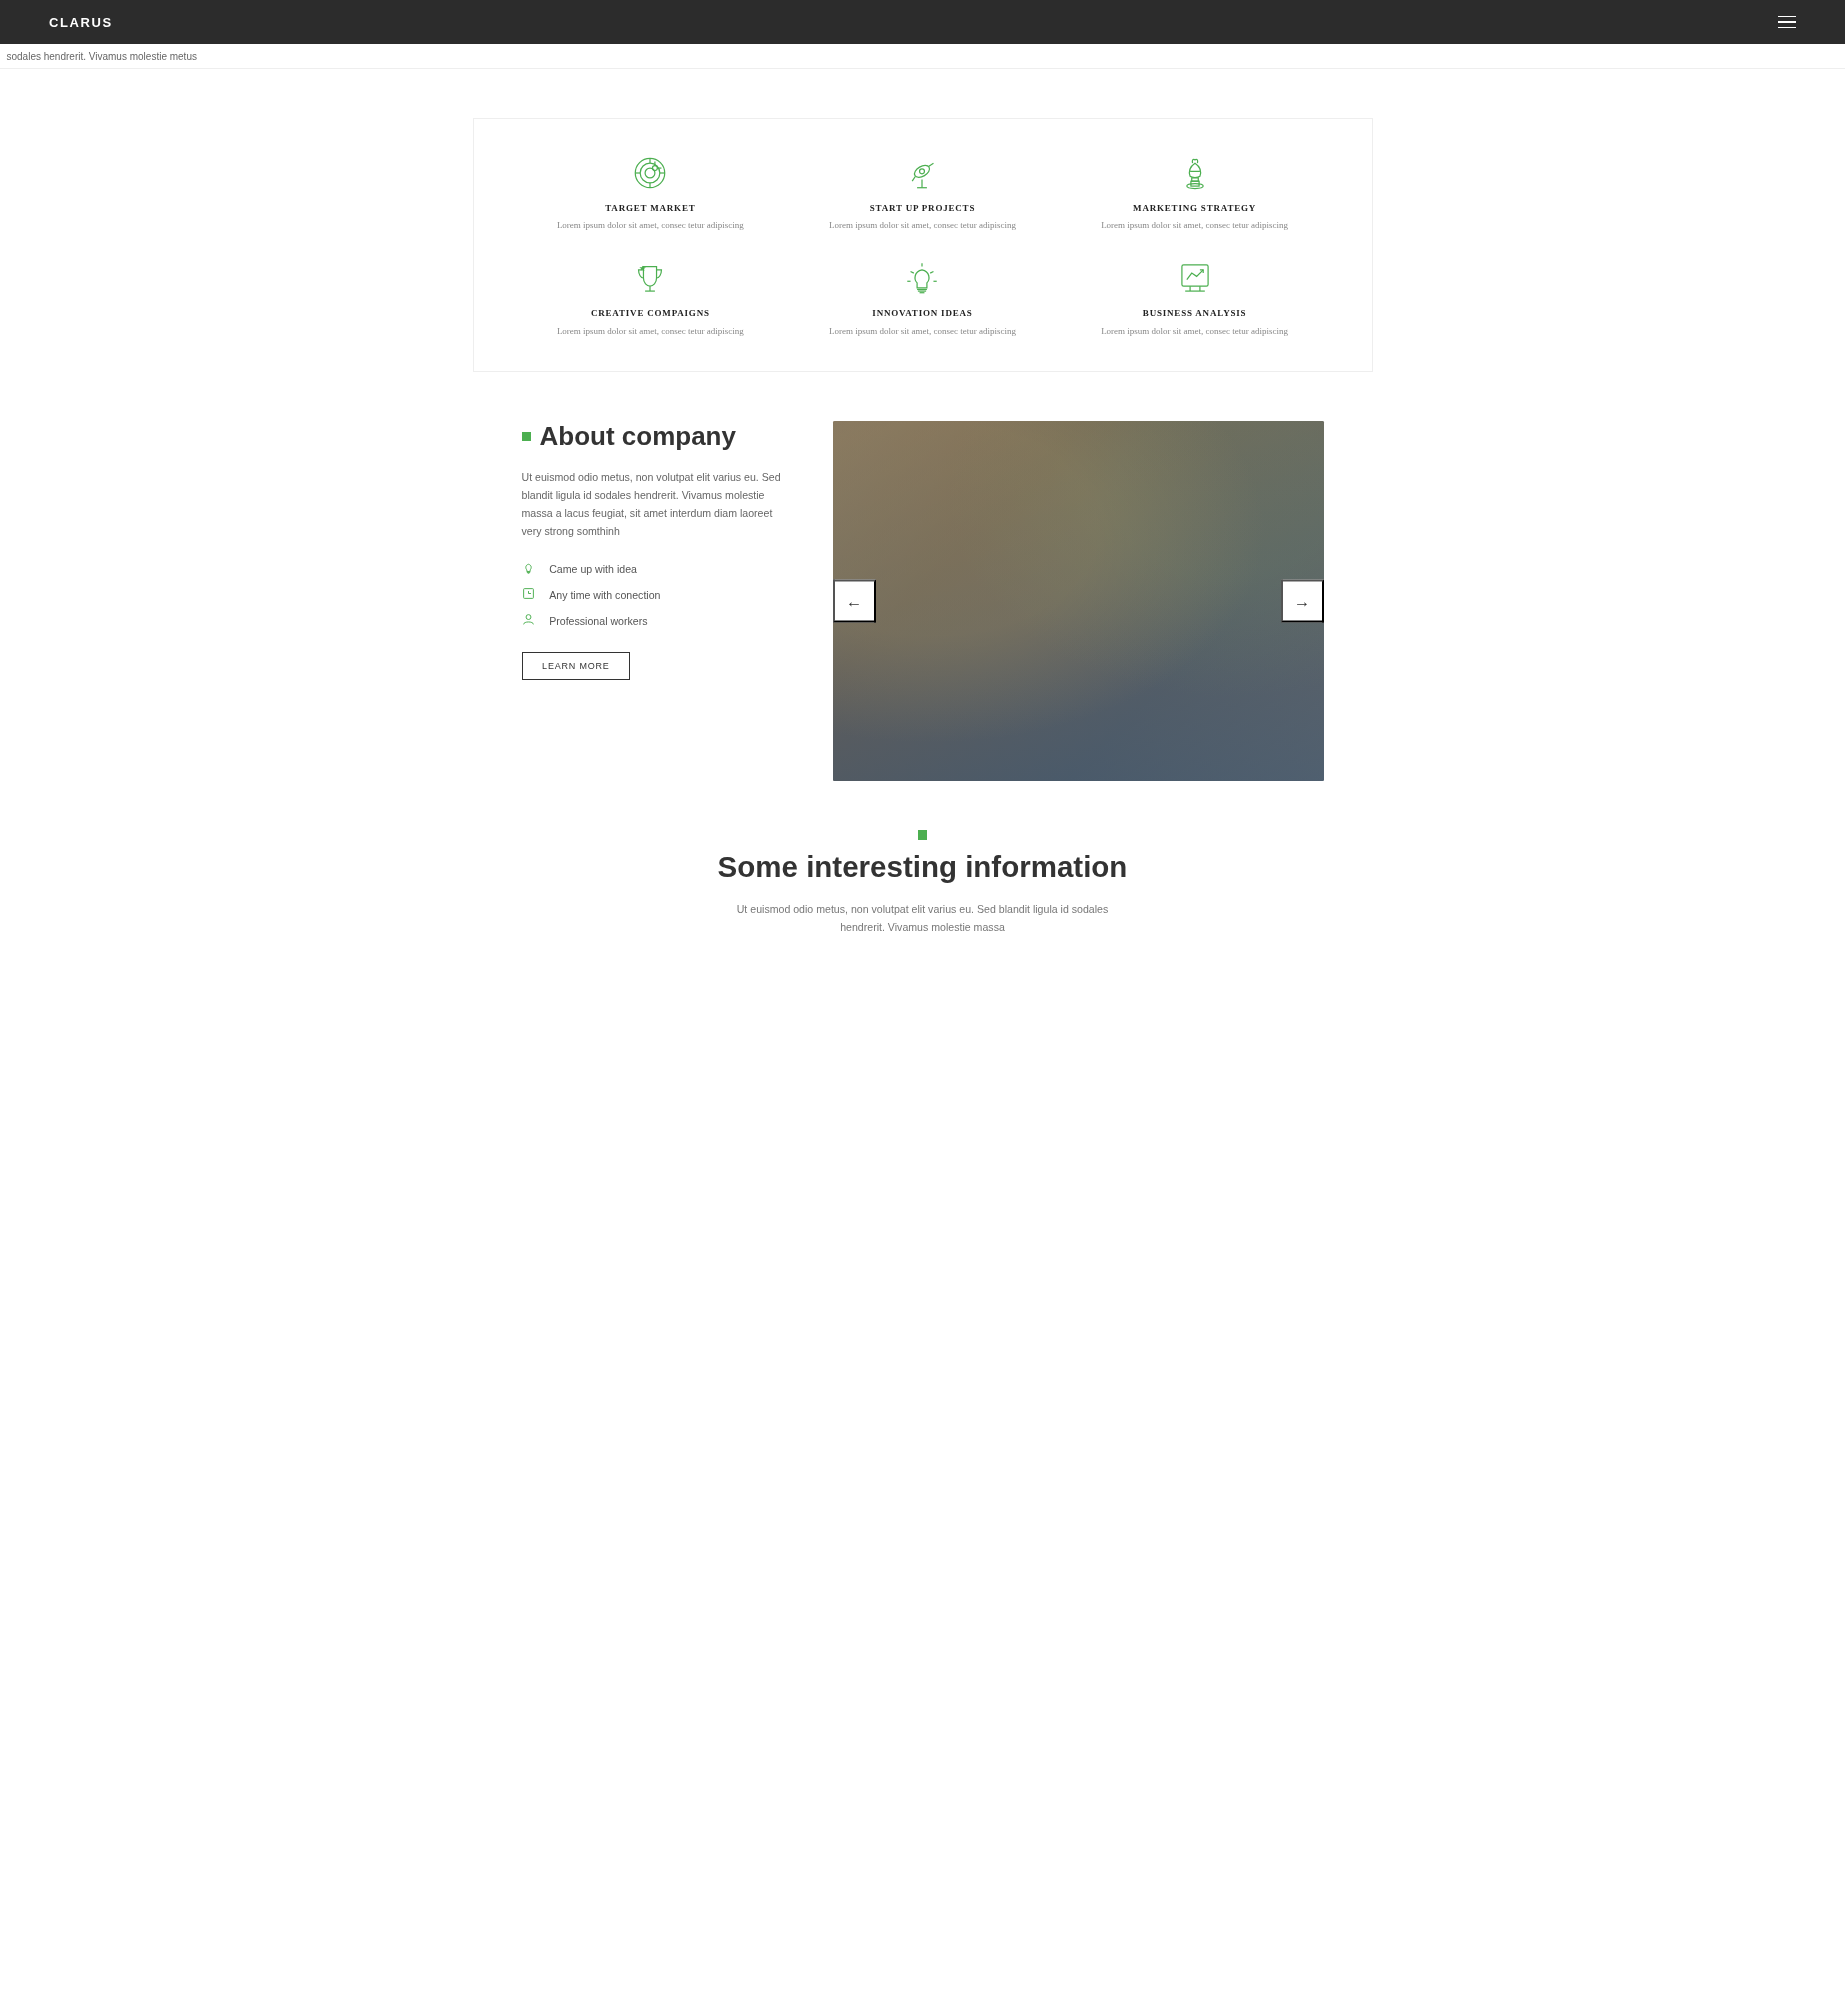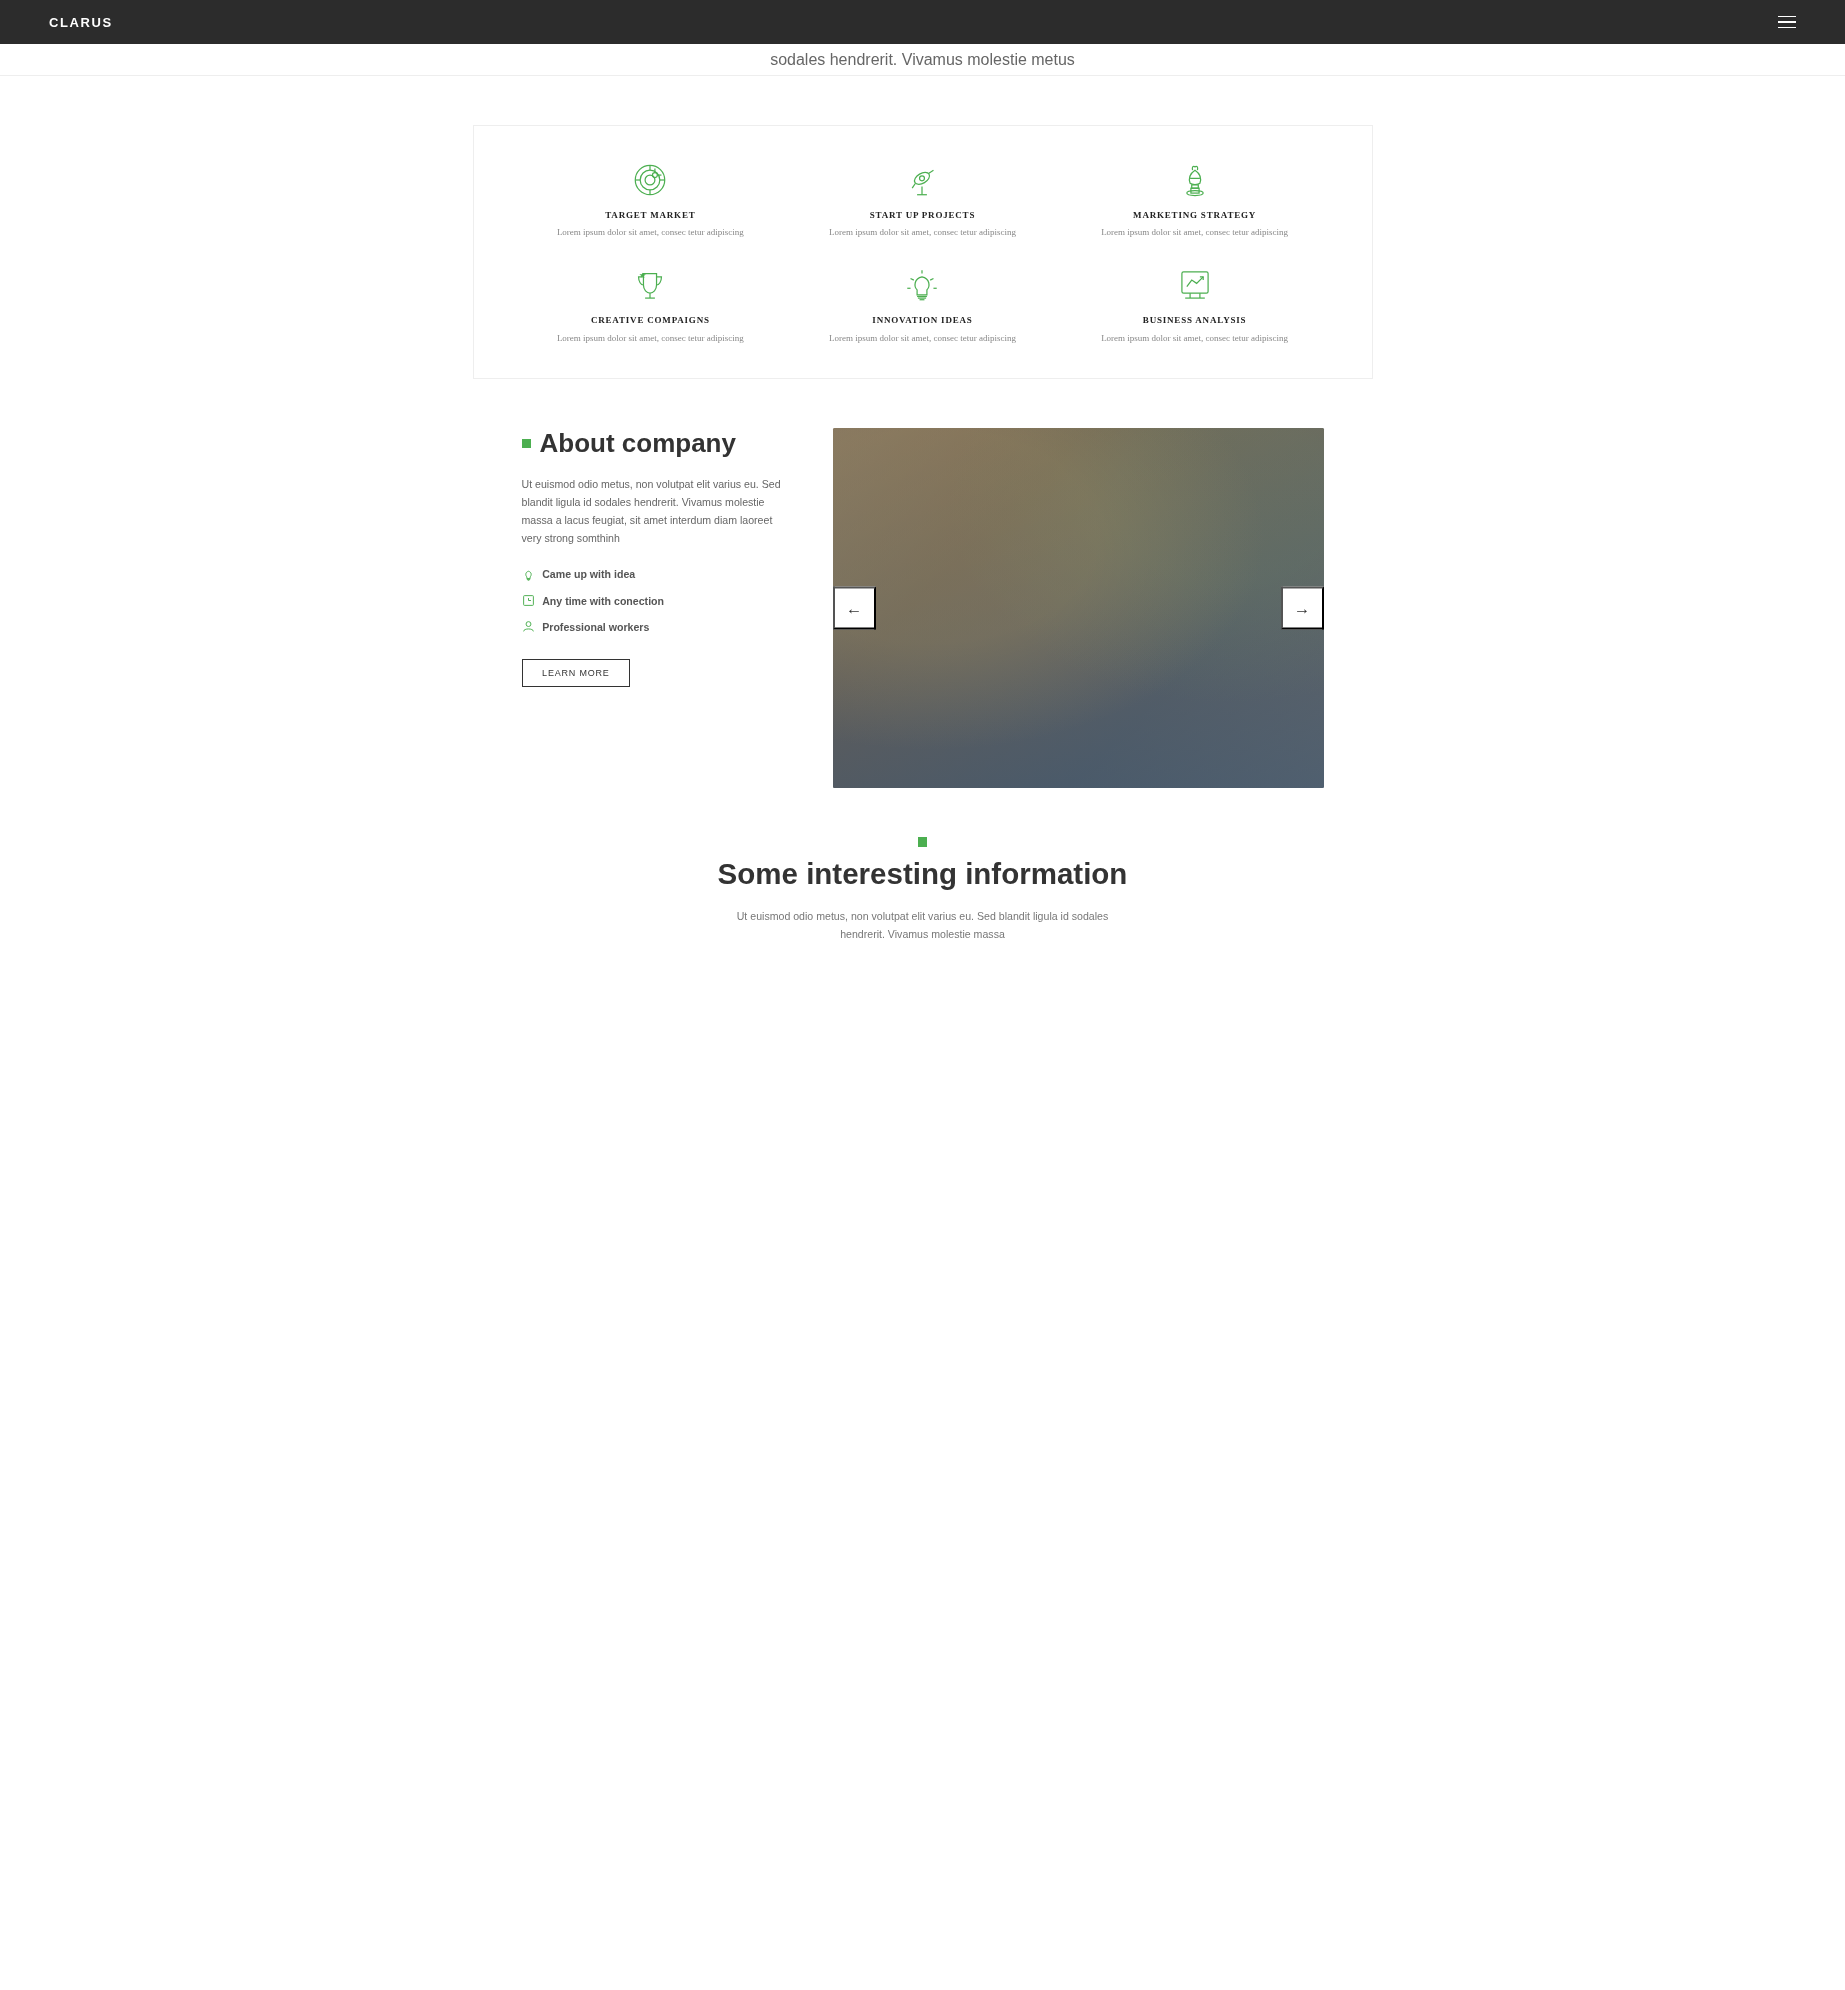"sodales hendrerit. Vivamus molestie" .top-ticker { font-size: 16px -> 10px; text-align: center -> none }
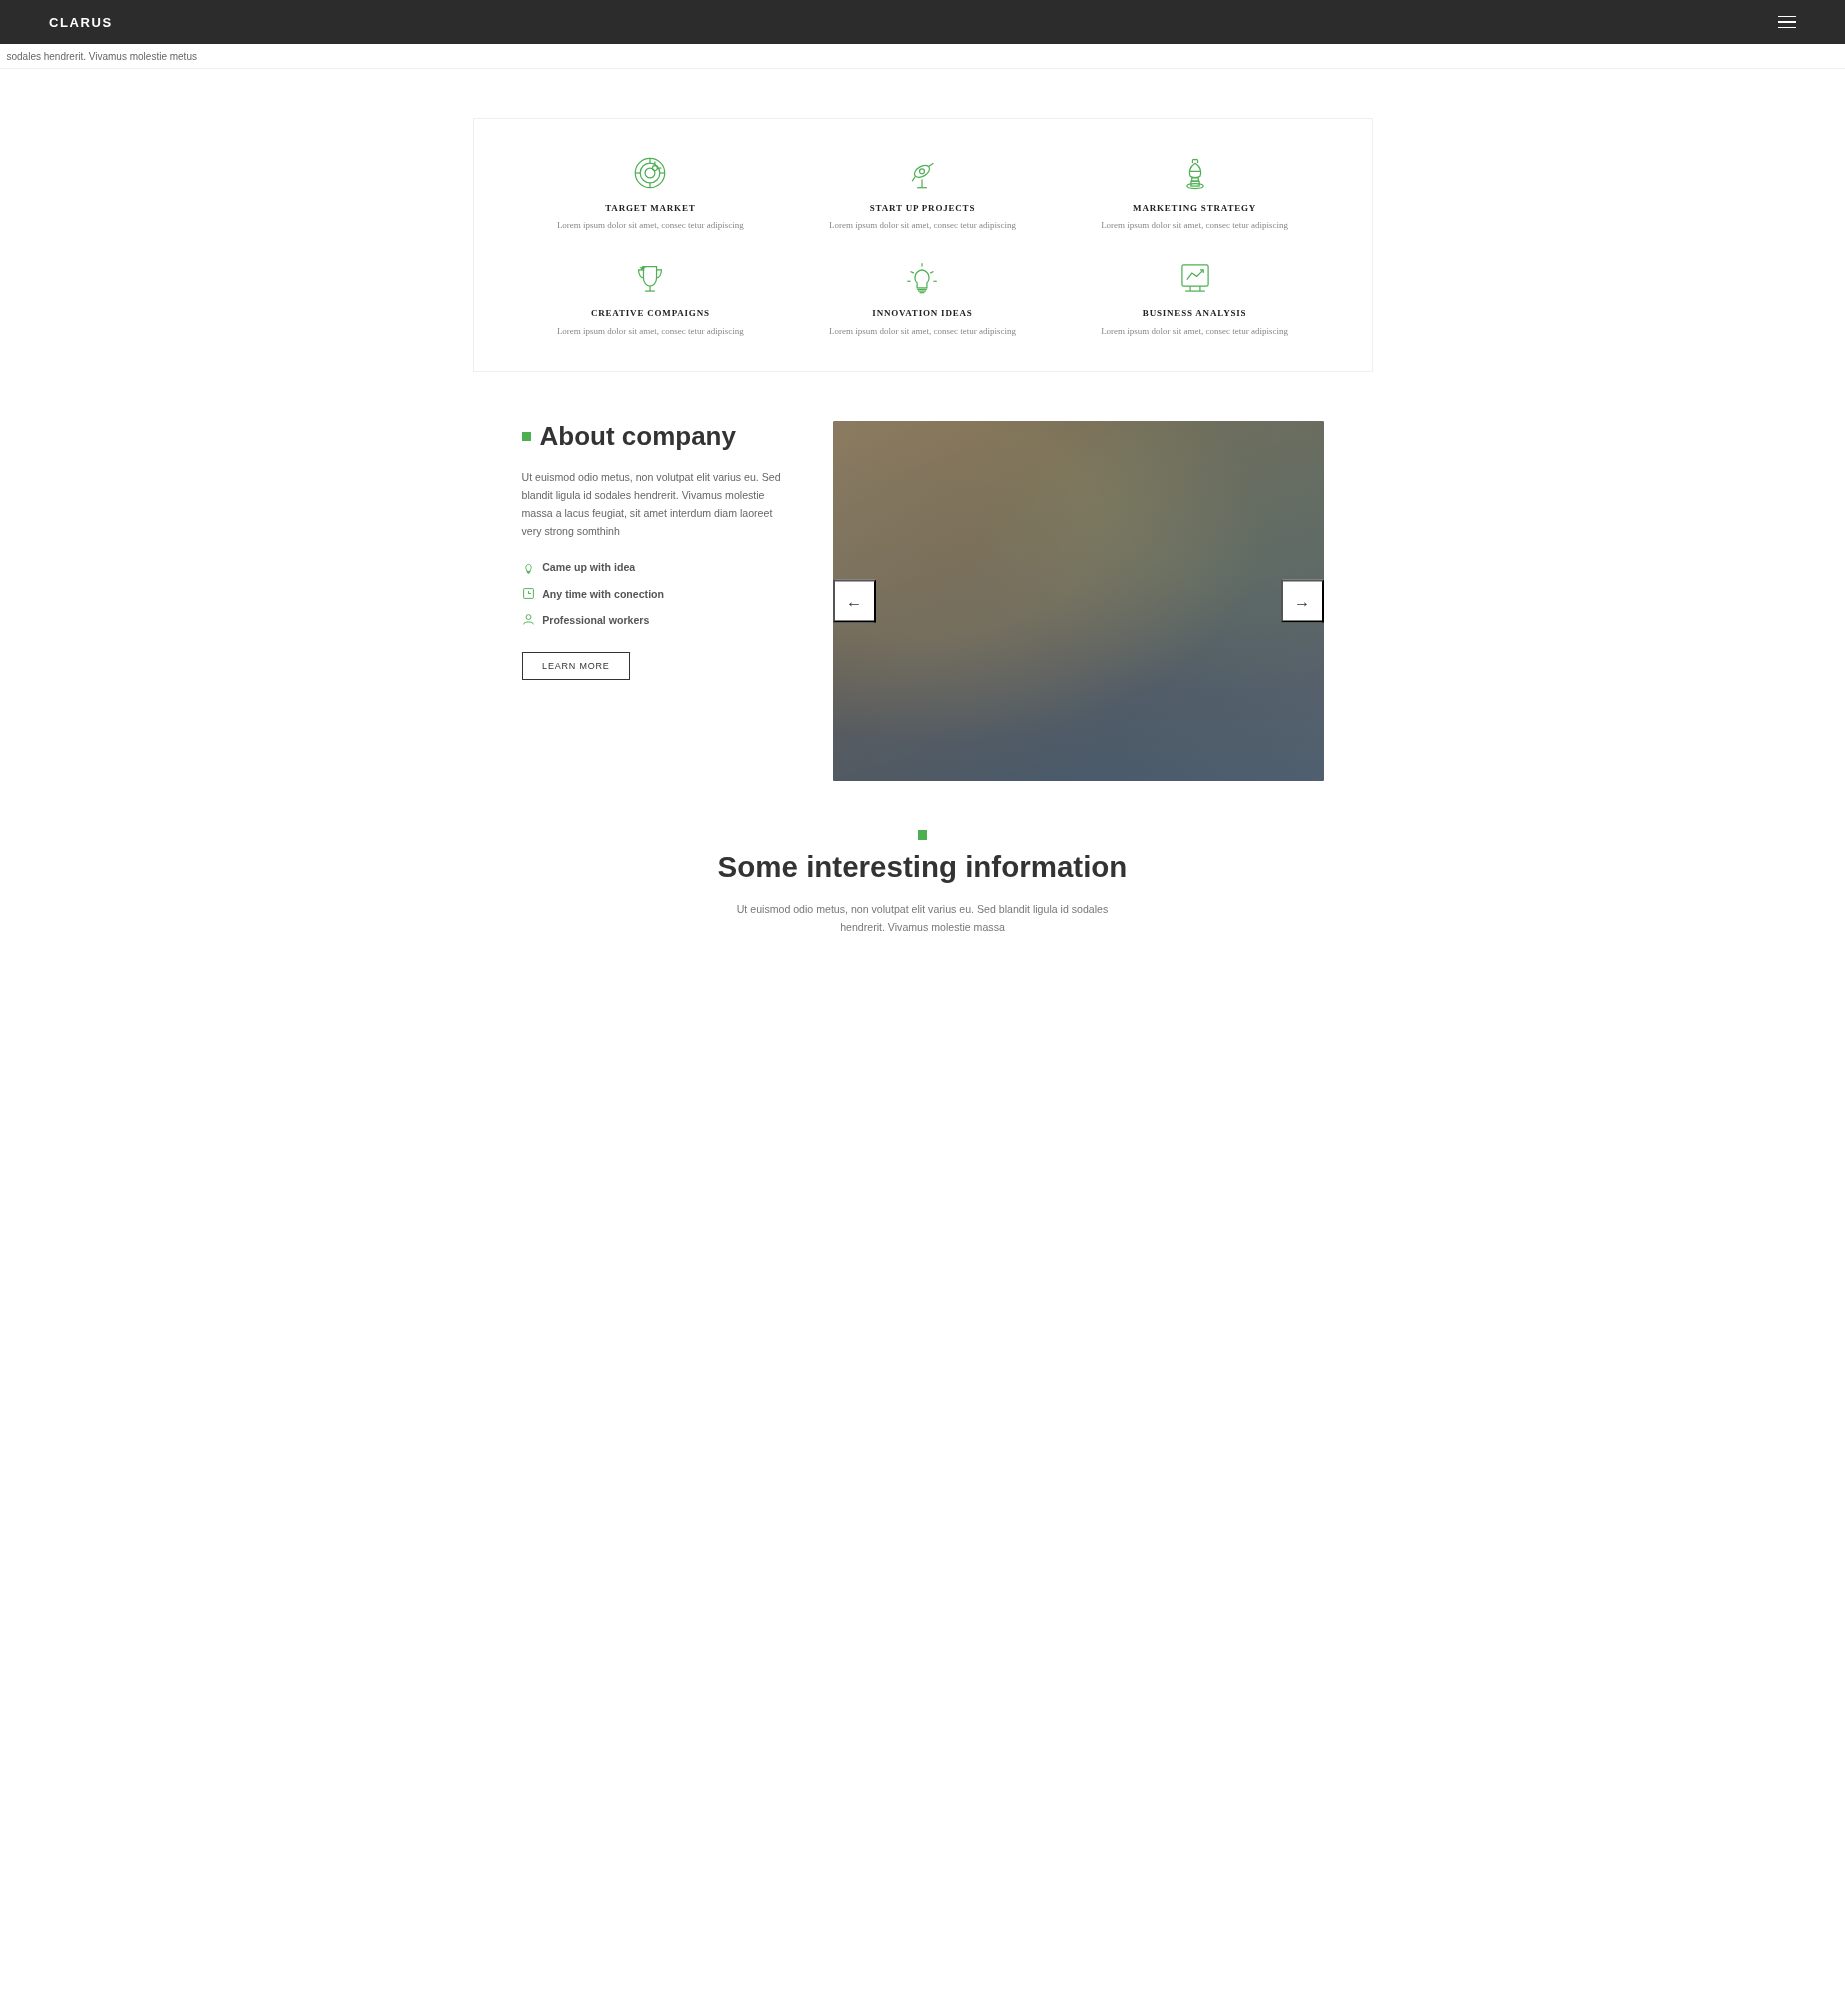"Came up with idea" .about-list li { align-items: center -> flex-end; font-weight: bold -> none; gap: 6px -> 13px }
